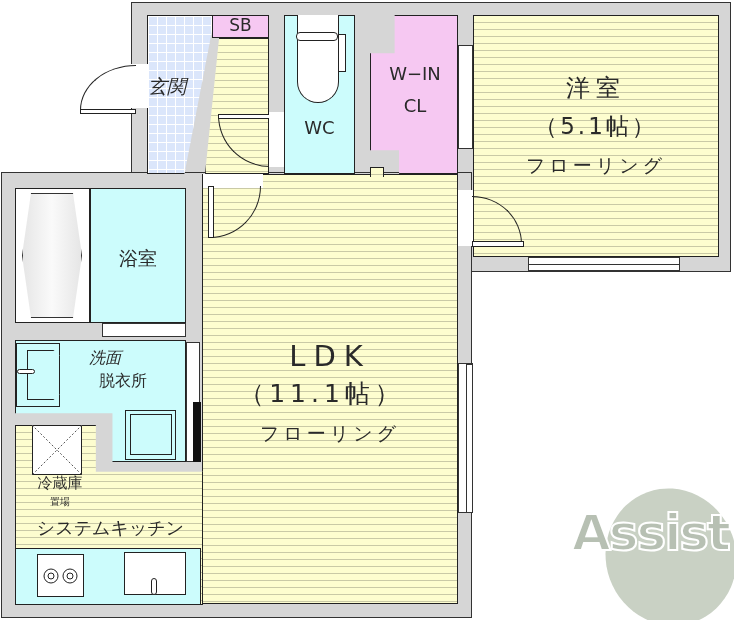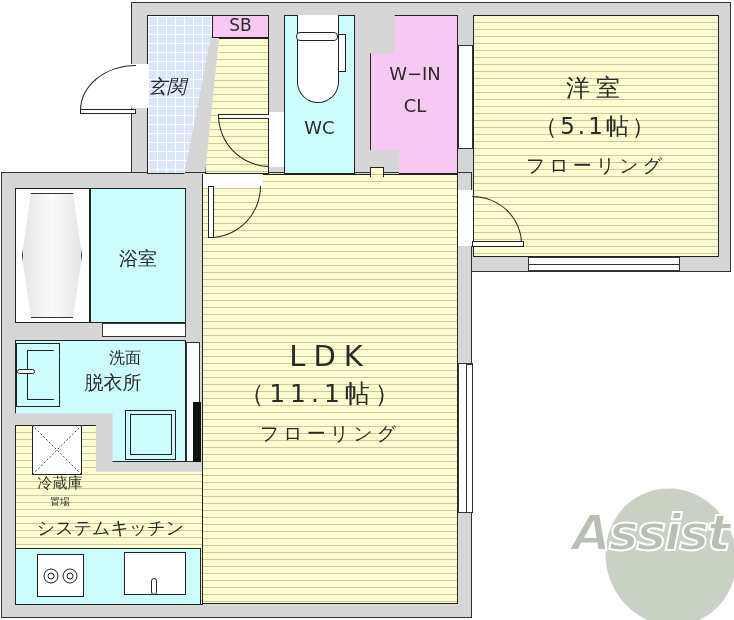"洗面" div.label { font-style: none -> italic; left: 82px -> 62px }
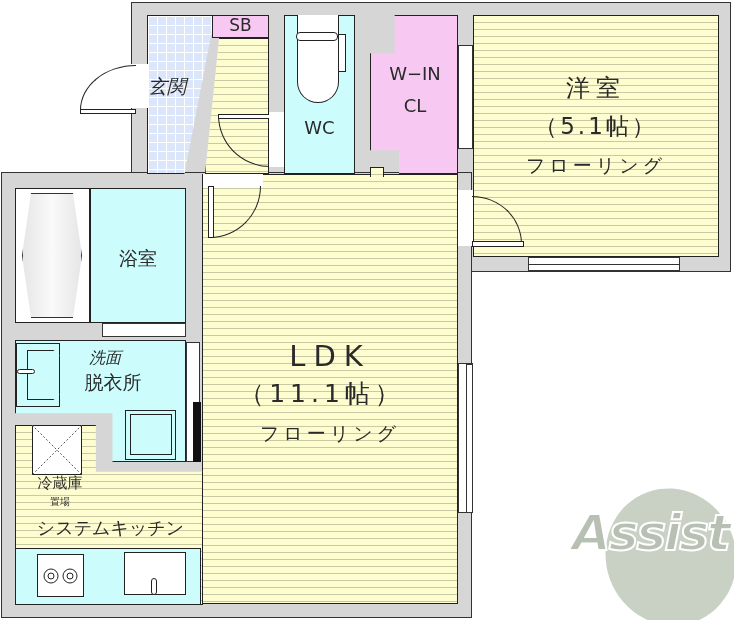"脱衣所" div.label { font-size: 19px -> 16px; left: 70px -> 80px }
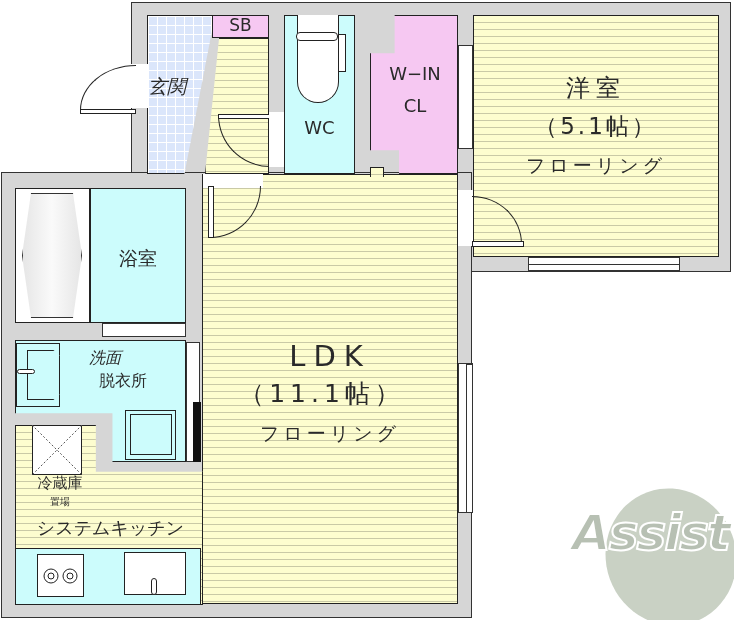"Assist" div.label { font-style: italic -> none }
